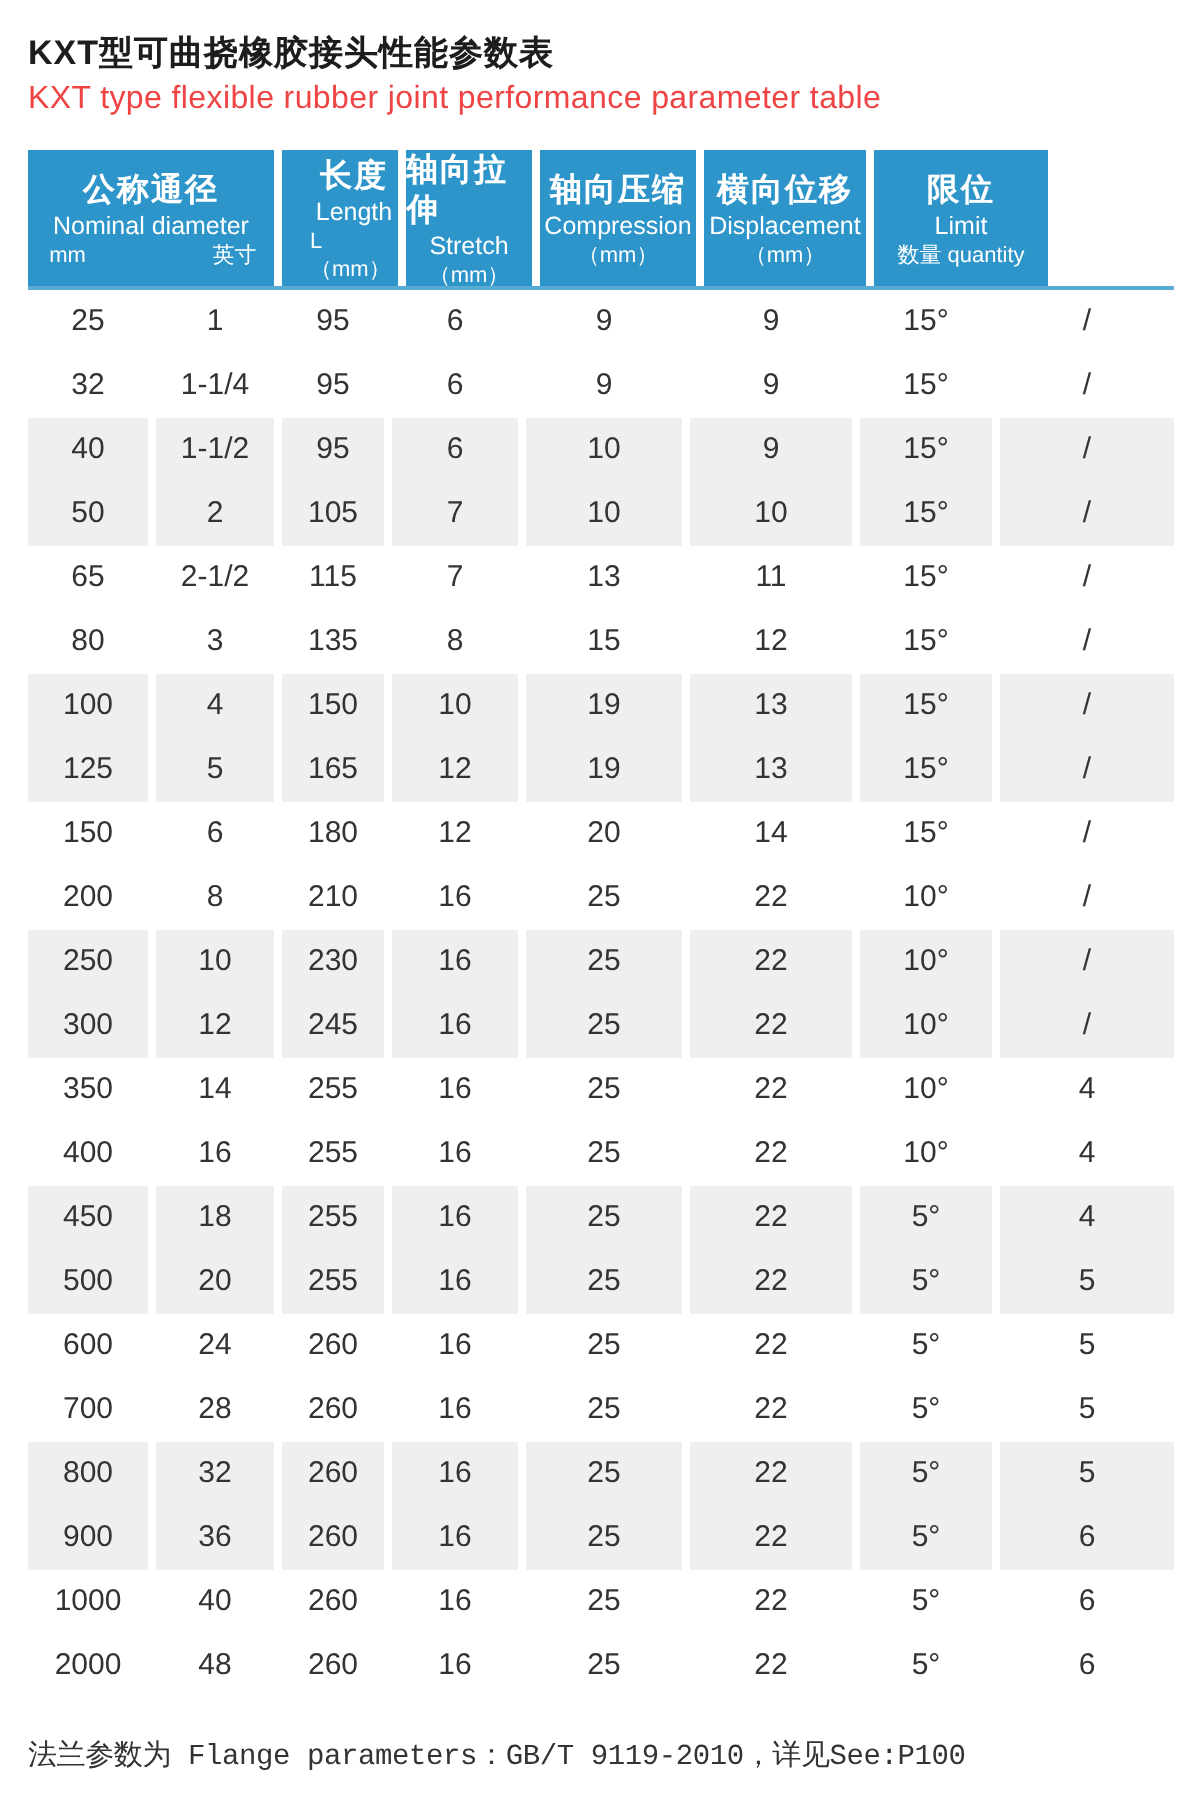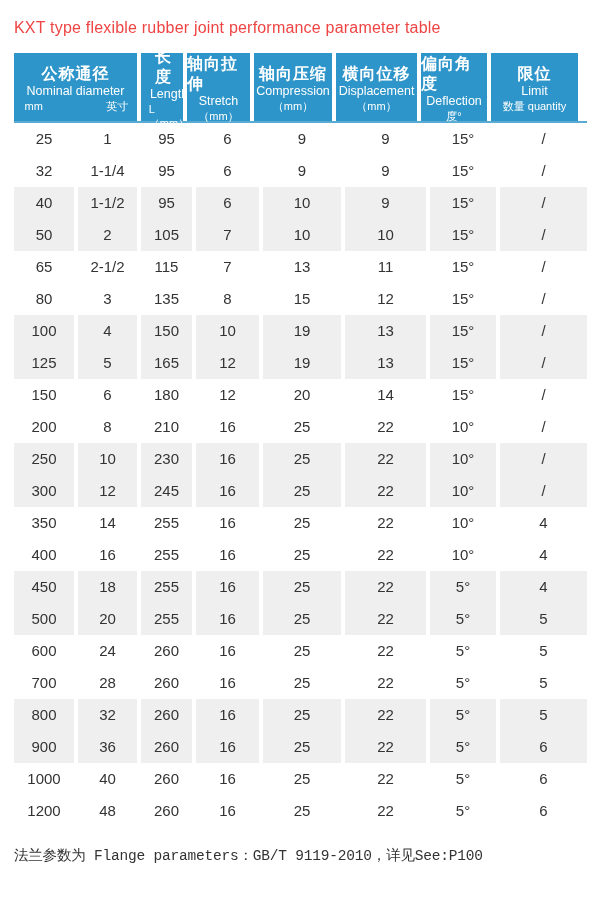"KXT型可曲挠橡胶接头性能参数表" div.title-zh { html: none -> <div>KXT型可曲挠橡胶接头性能参数表</div> }
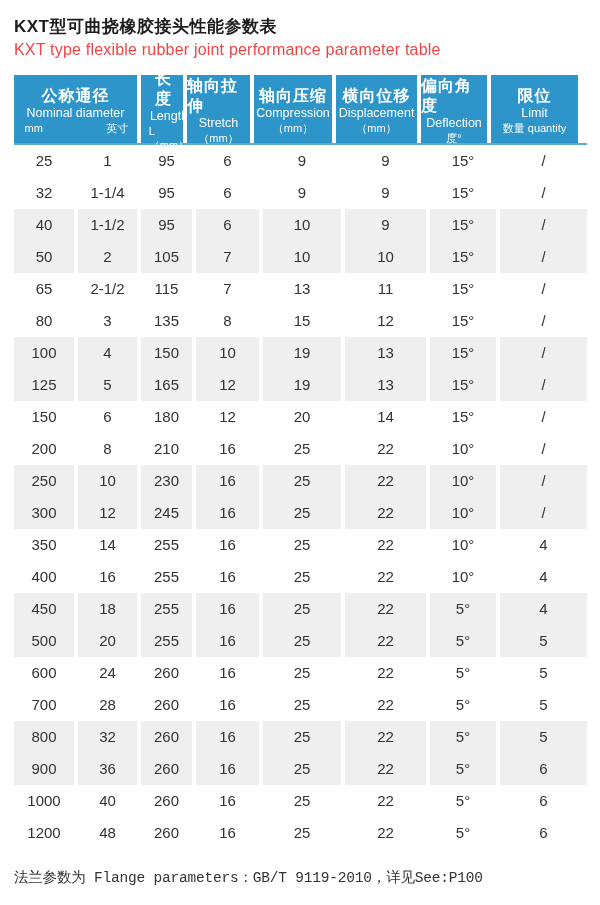"长度" .h2 { width: 46px -> 62px }
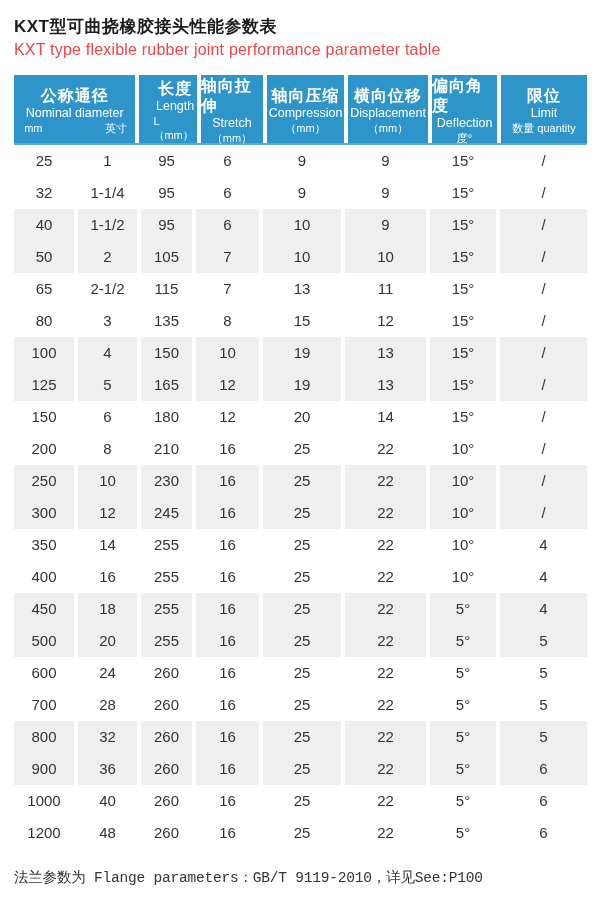"偏向角度" div.hcell { html: <div> <div>偏向角度</div> <div>Deflection</div> <div>度°</div> </div> -> none }
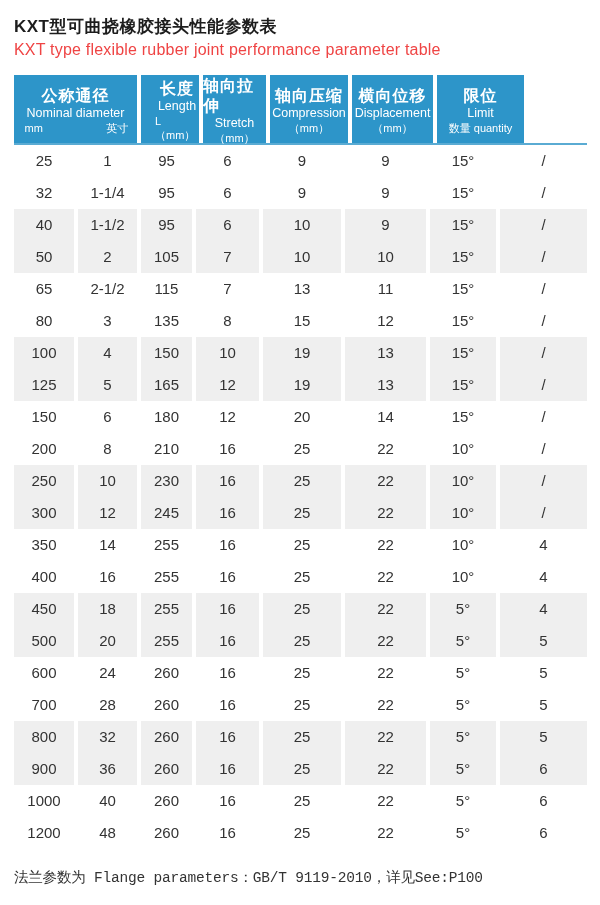"1200" div.tcell { text: 1200 -> 2000 }
